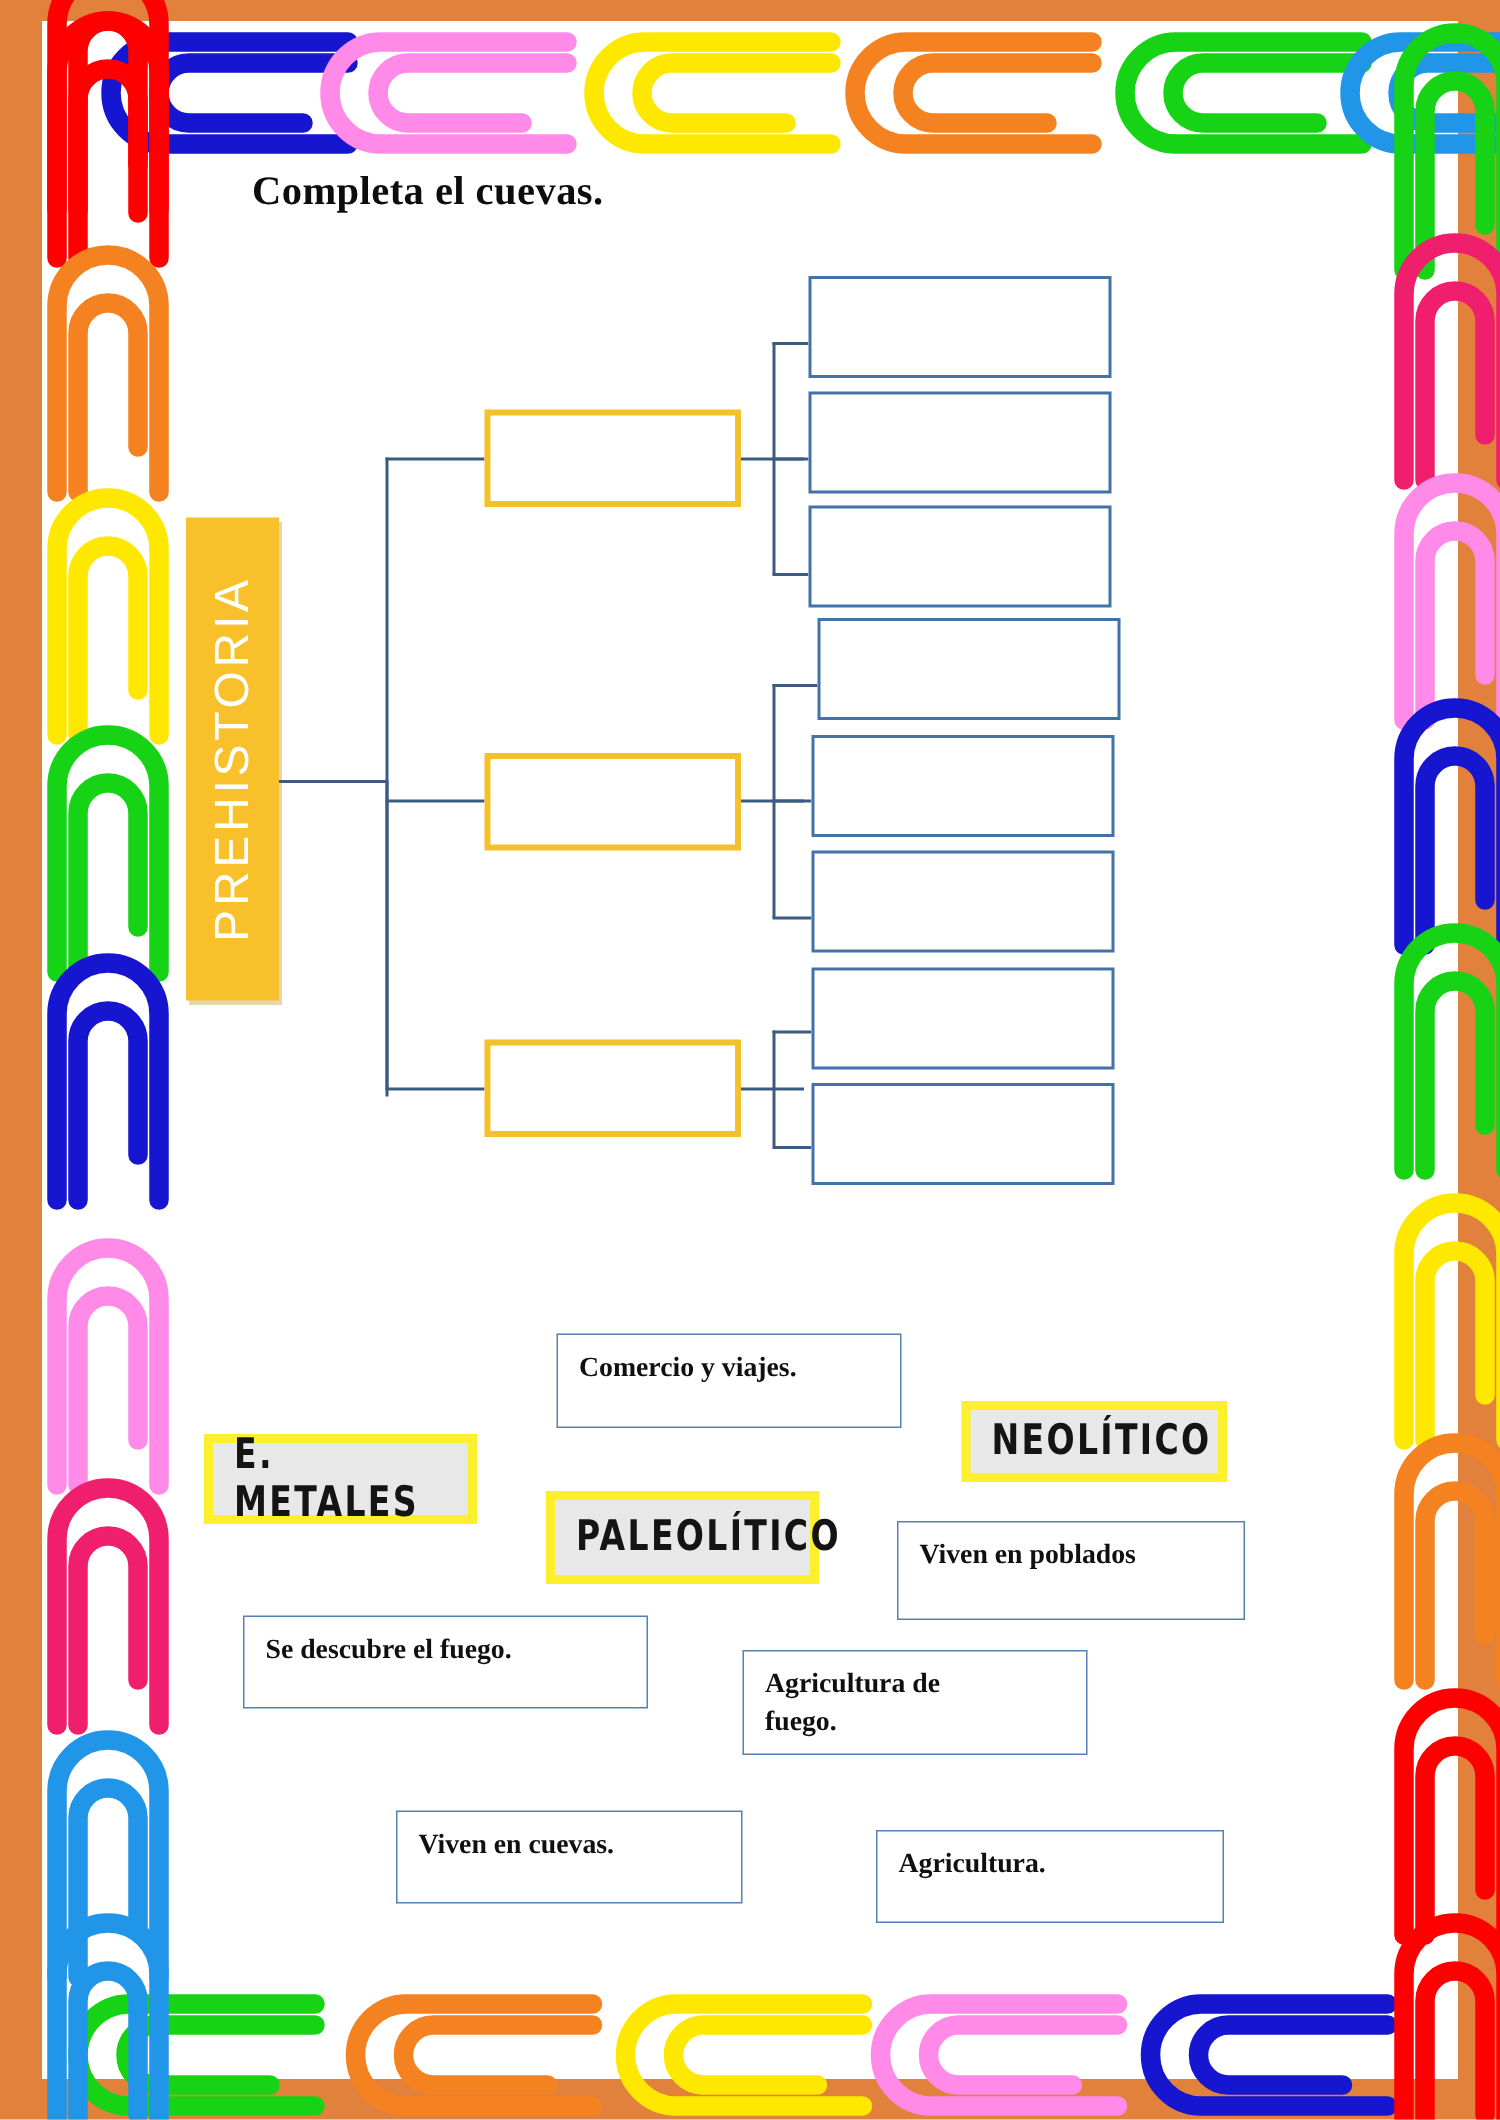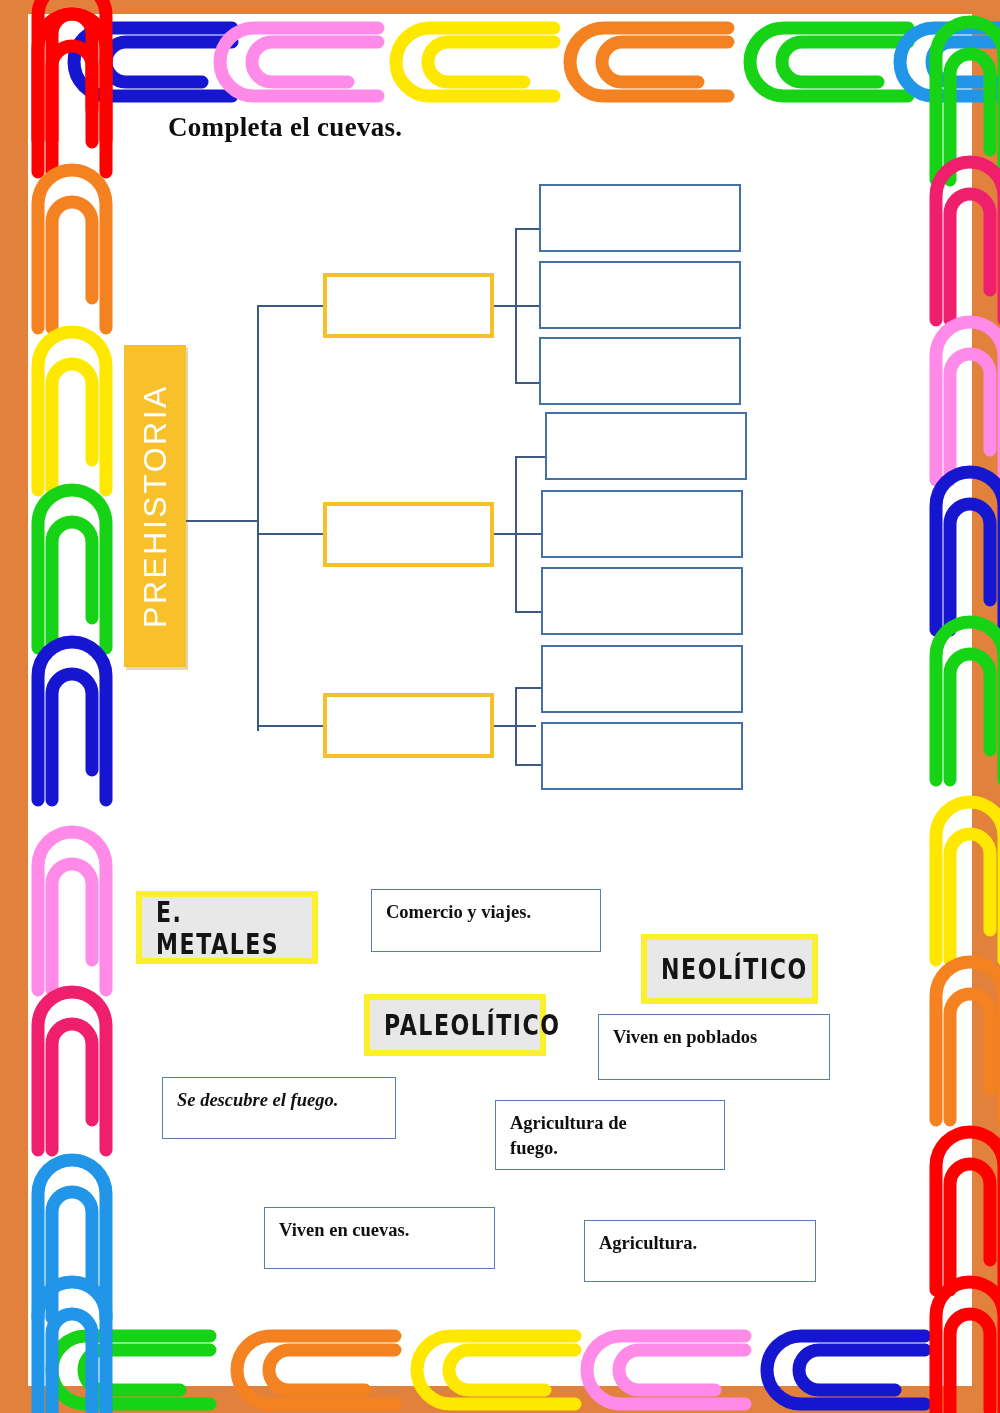"E. METALES" div.tagbox { height: 73px -> 60px; top: 877px -> 942px }
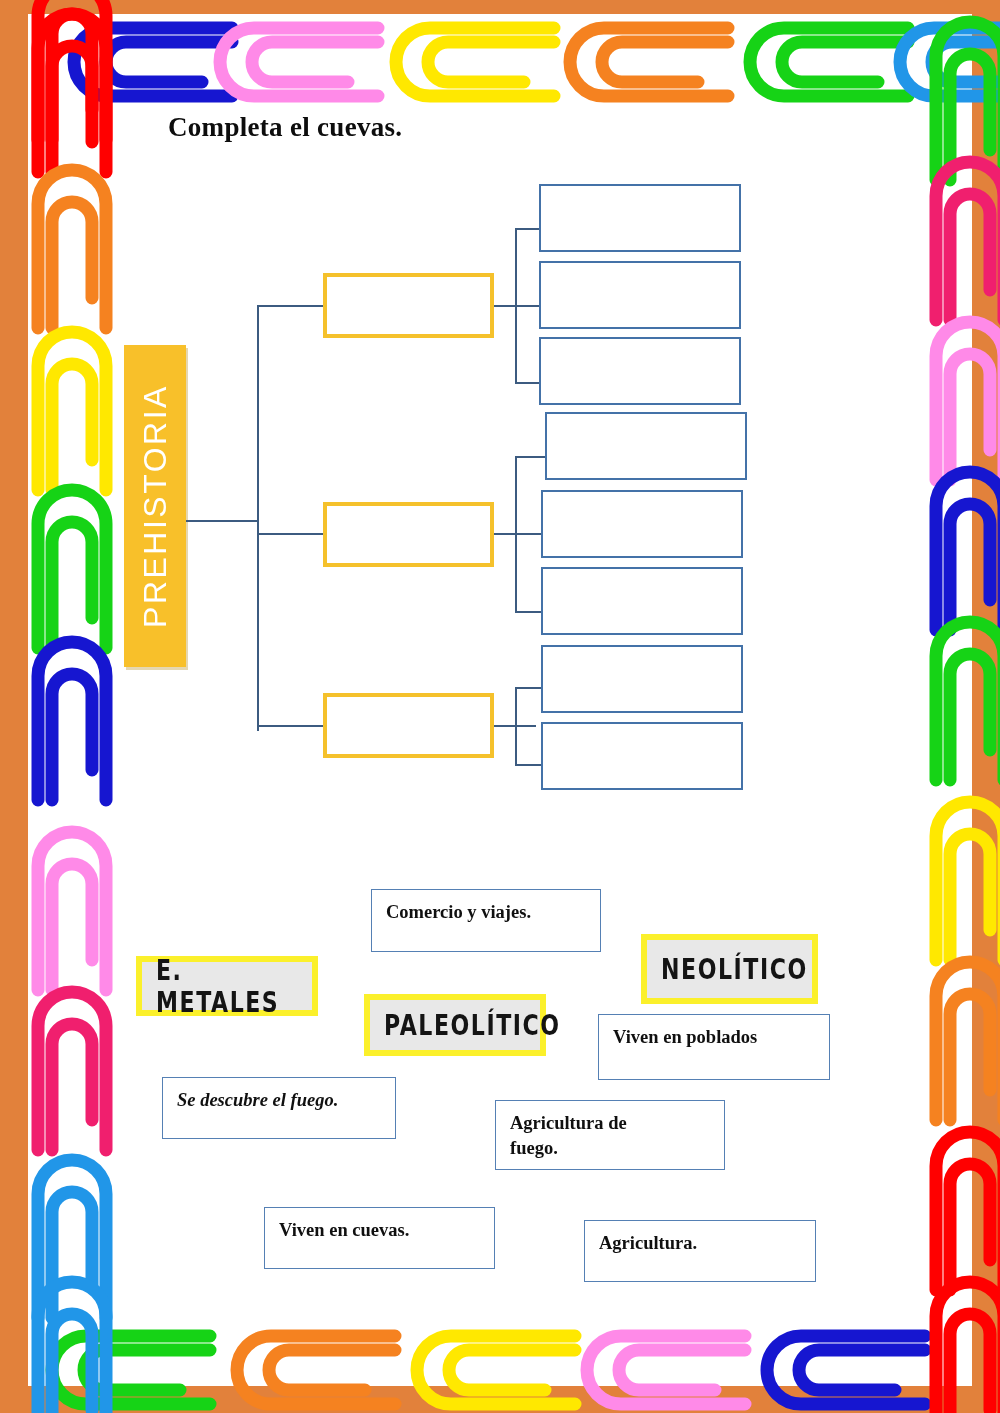"NEOLÍTICO" div.tagbox { height: 70px -> 54px }
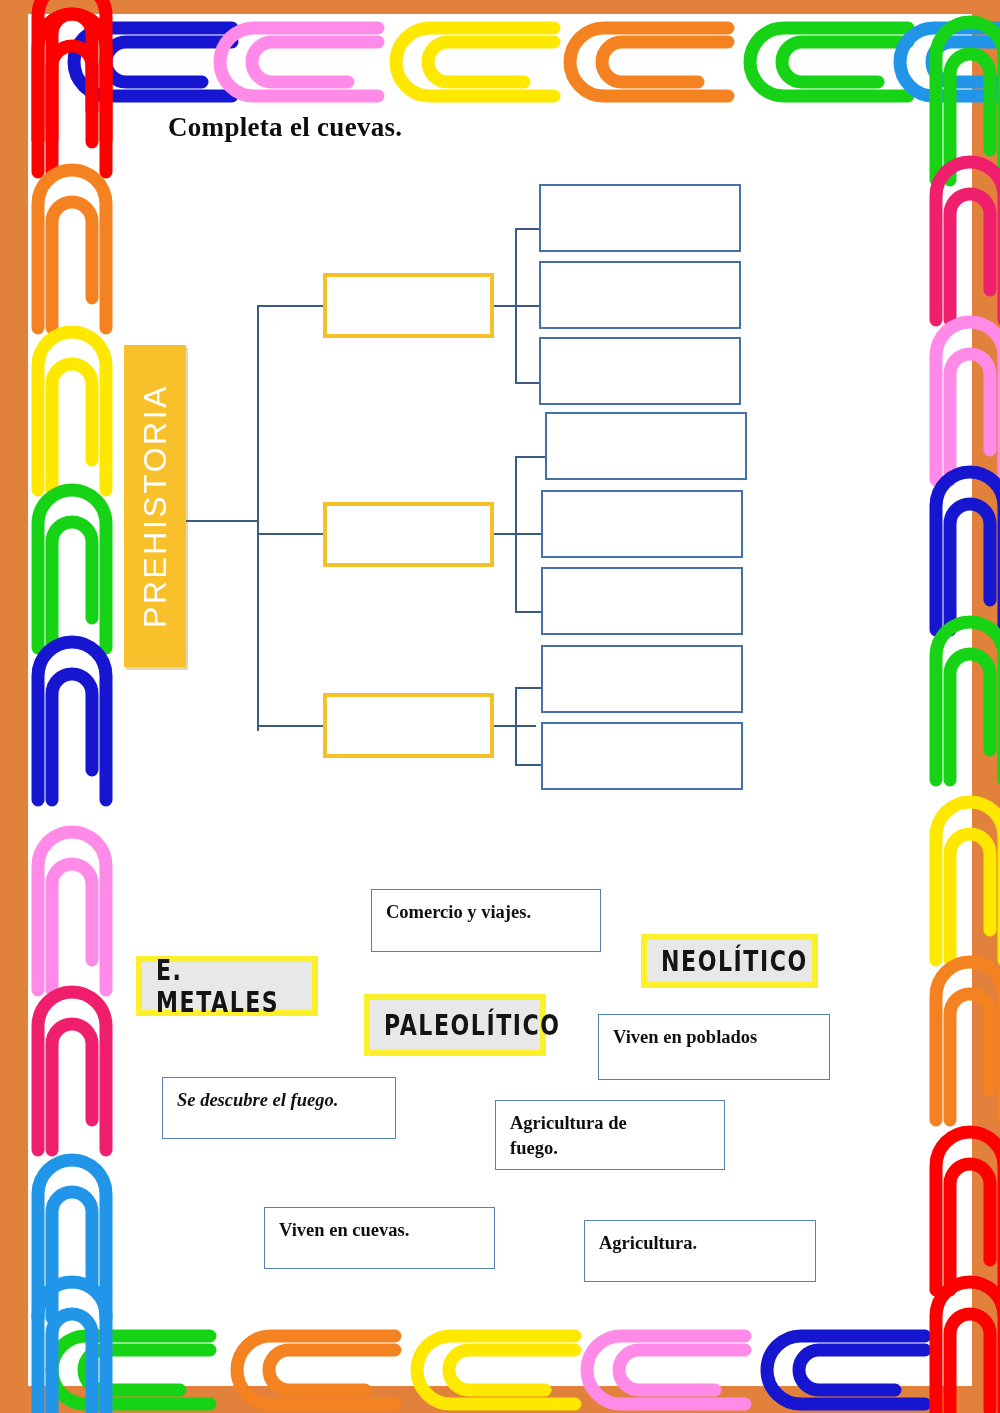"Se descubre el fuego." div.factbox { font-style: italic -> none; width: 234px -> 270px }
